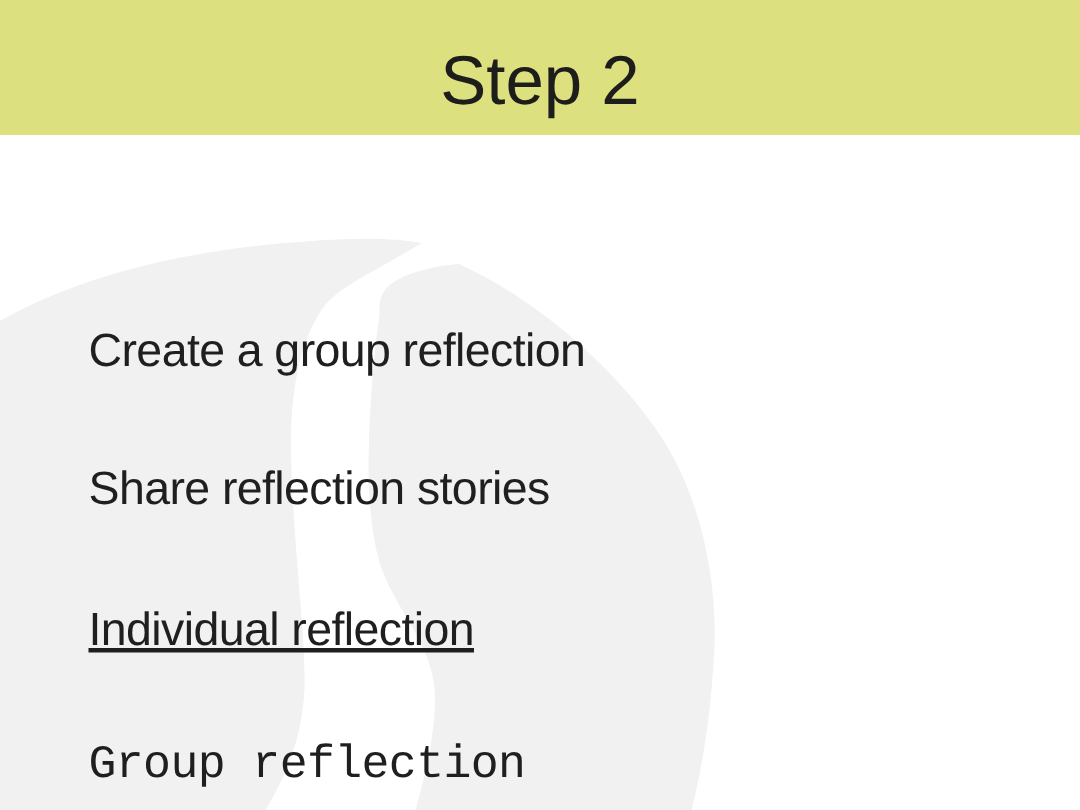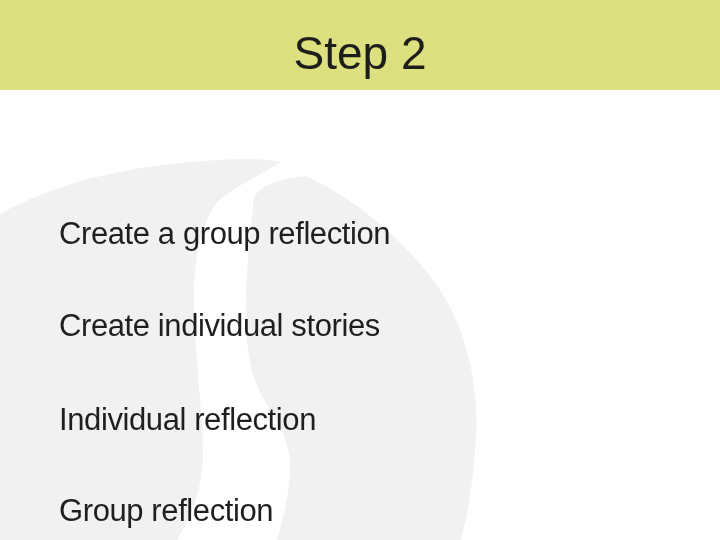"Create individual stories" div.bullet-line { text: Create individual -> Share reflection }
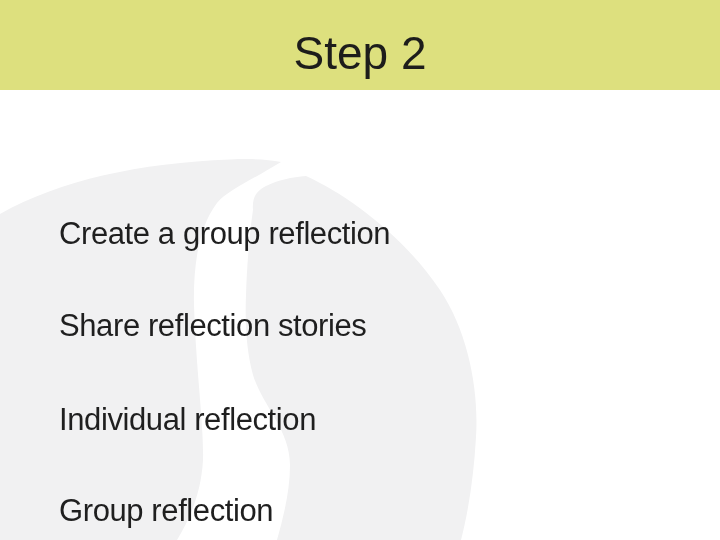"Individual reflection" .bullet-line.l3 { text-decoration: none -> underline }
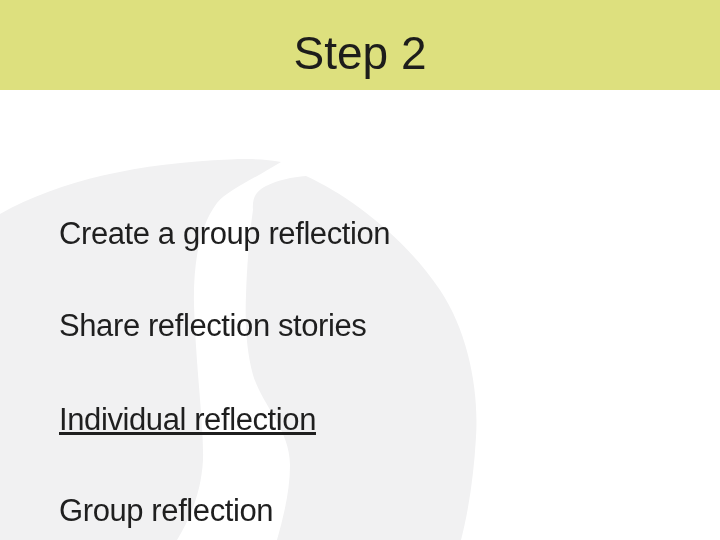"Group reflection" .bullet-line.l4 { font-family: none -> Liberation Mono, monospace }
